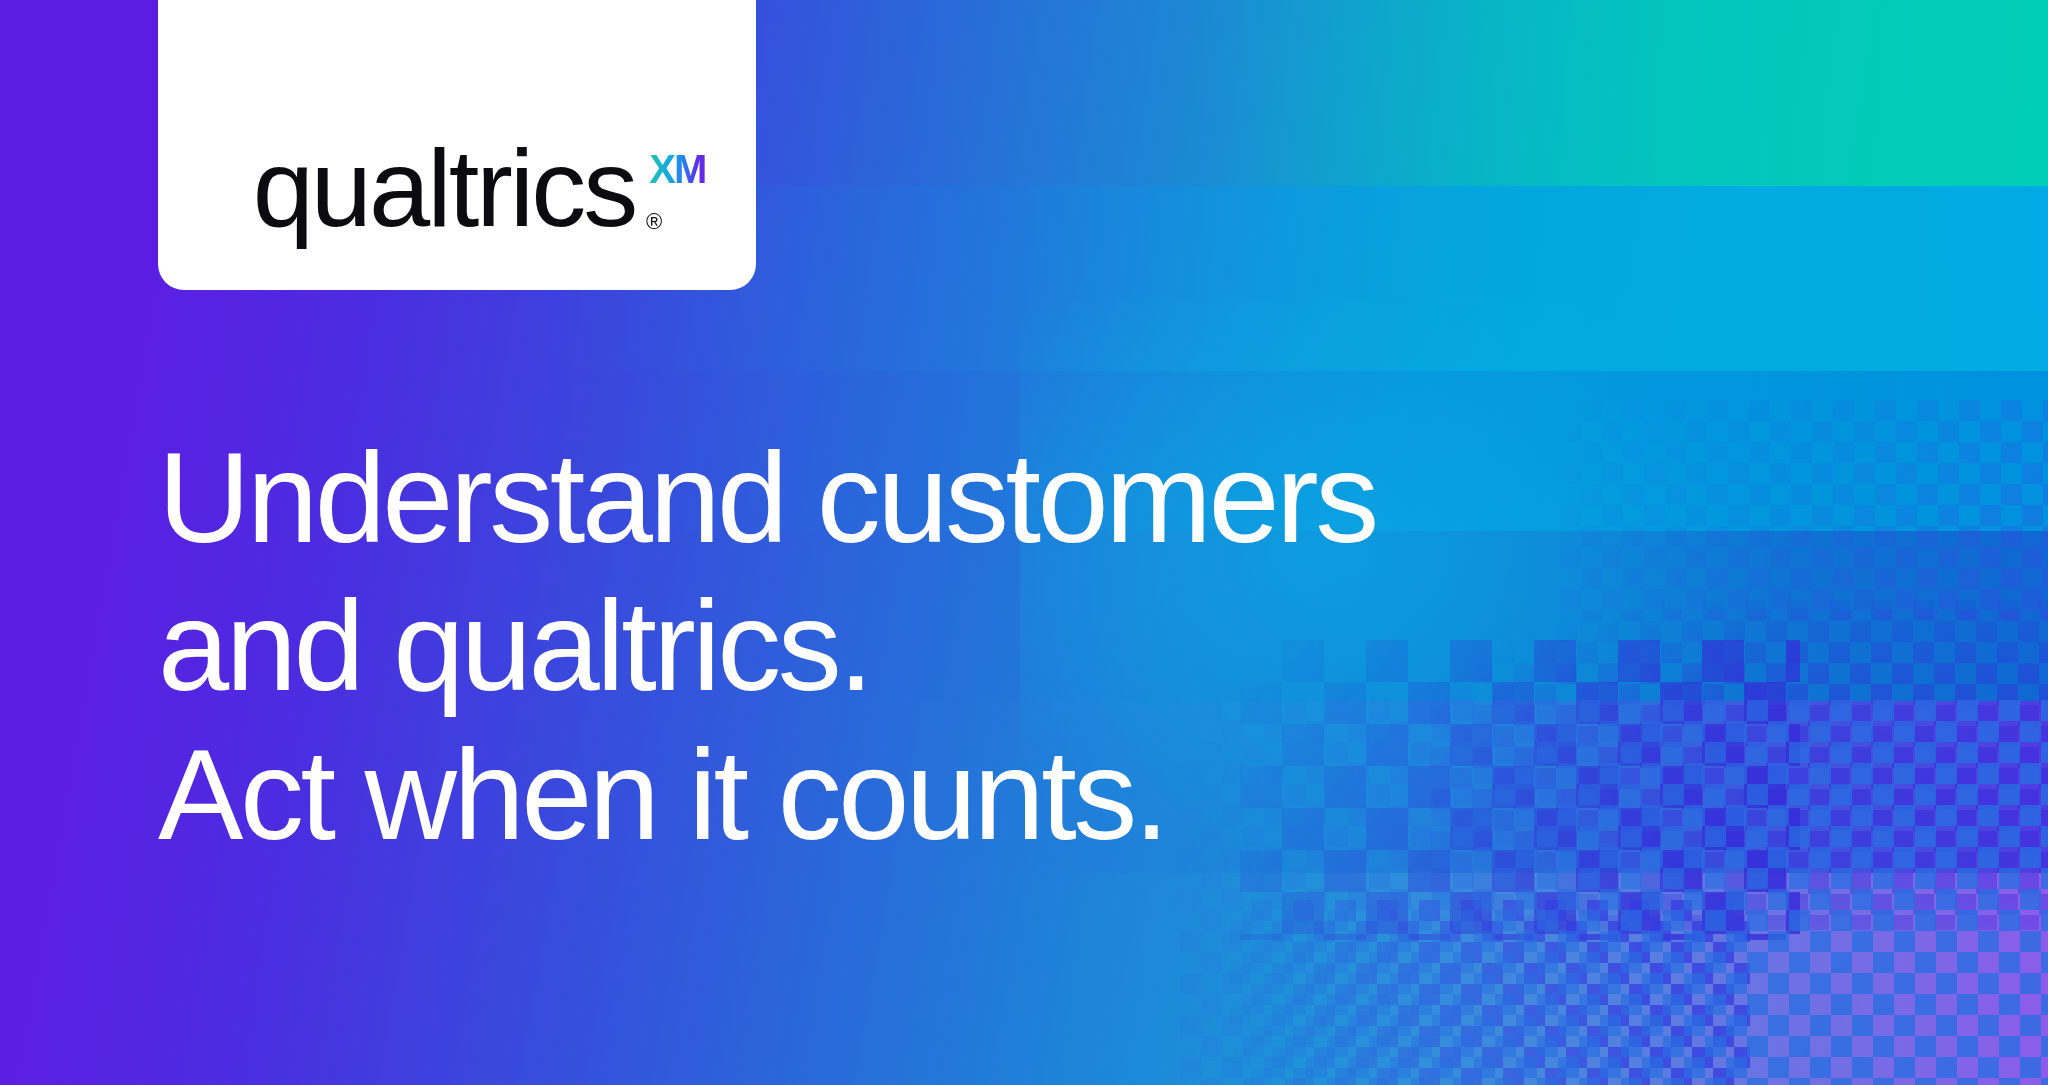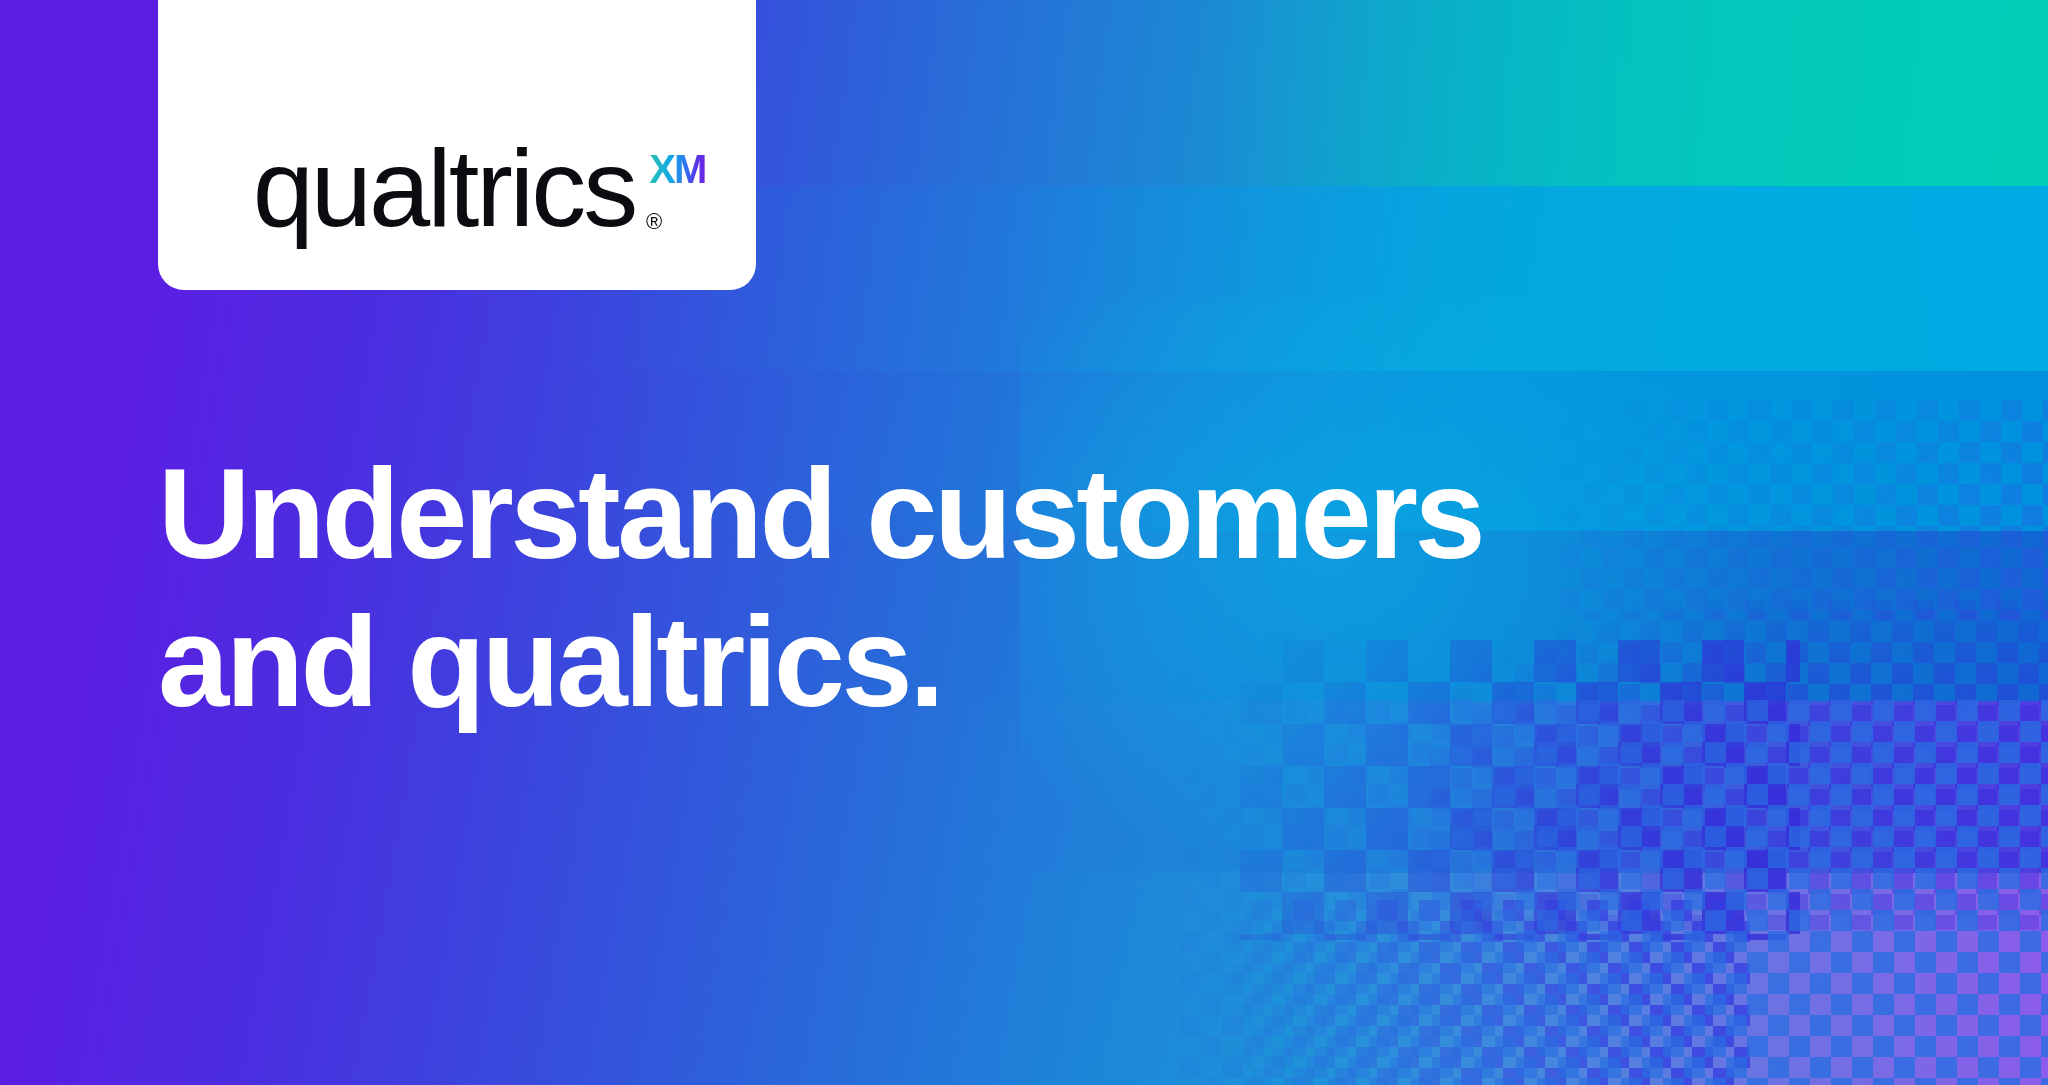"Understand customers" .headline { font-weight: 700 -> 400; top: 440px -> 424px }
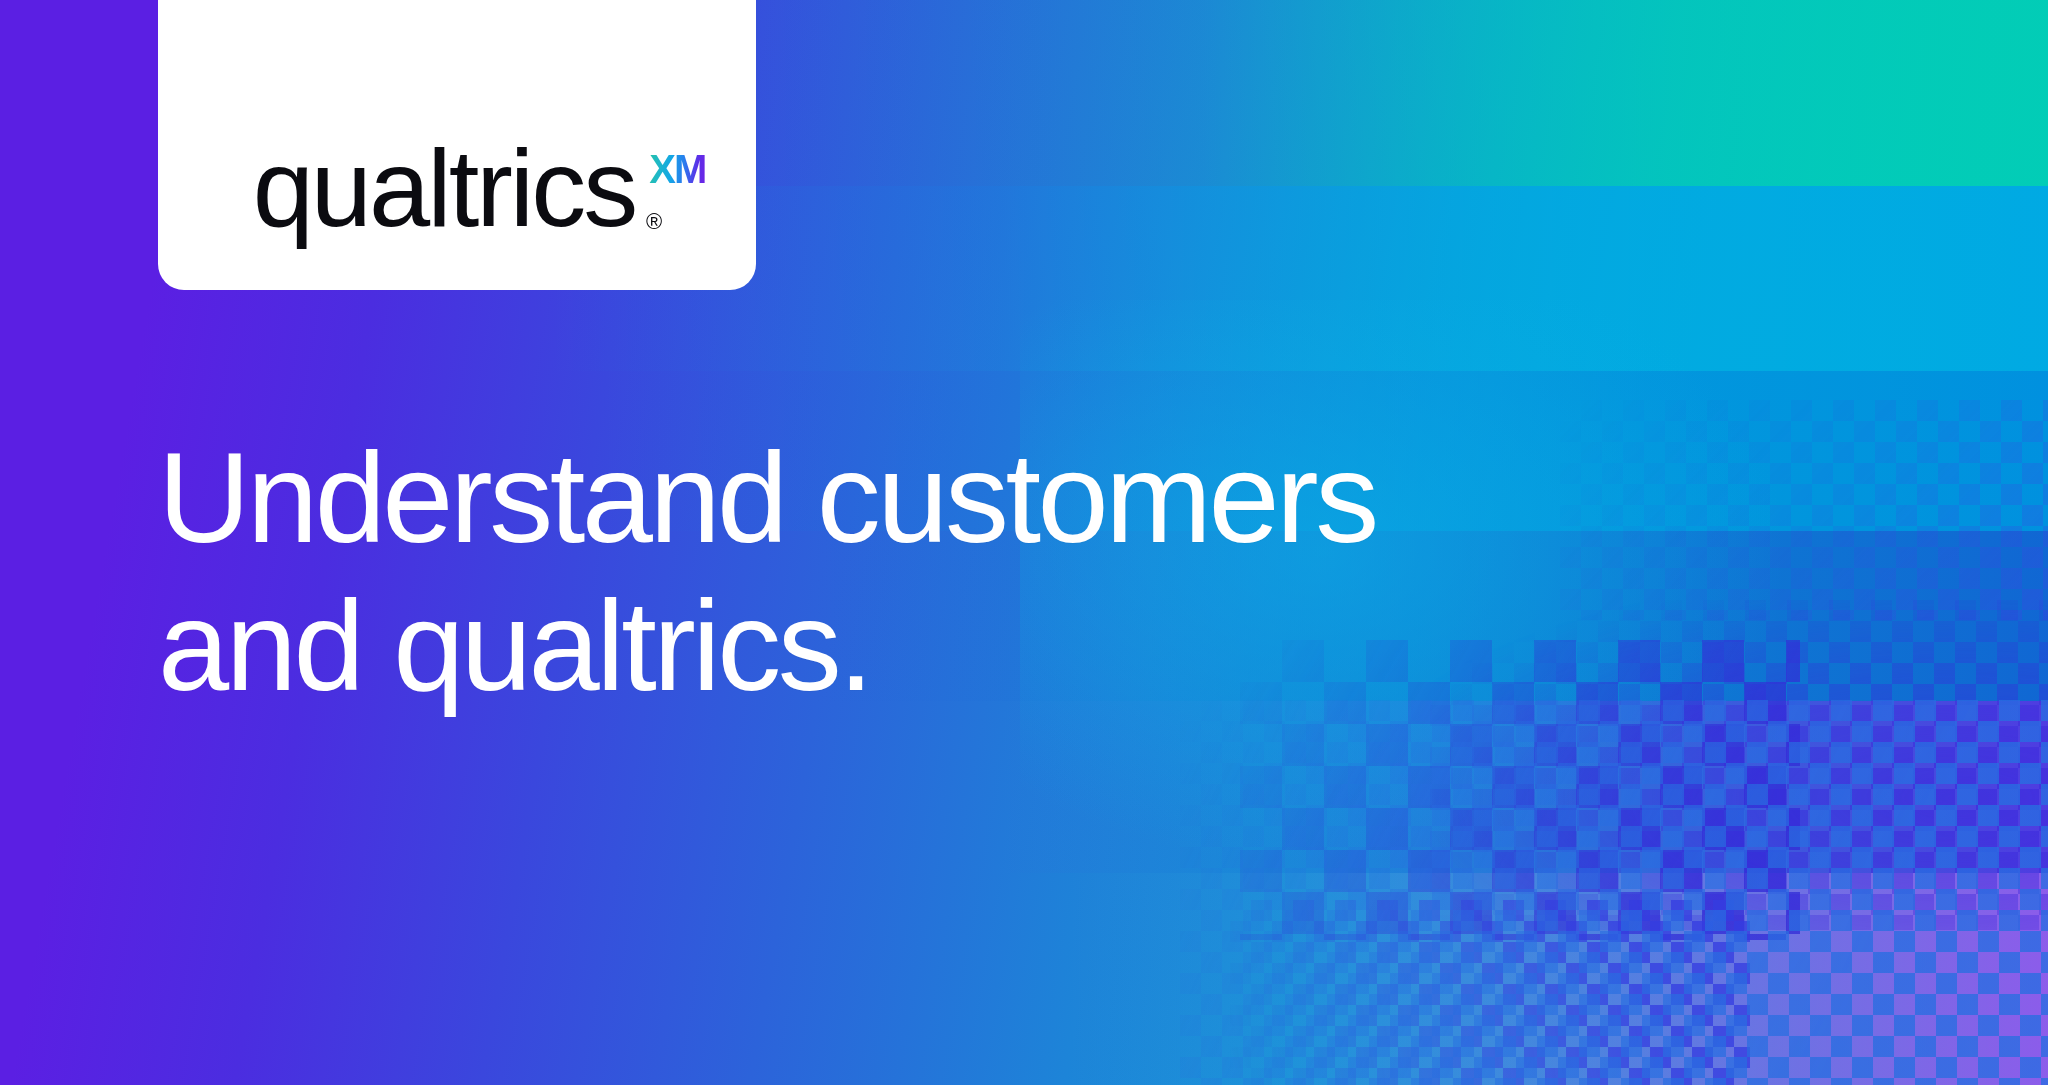"Act when it counts." span.line { html: none -> <span>Act when it counts.</span> }
